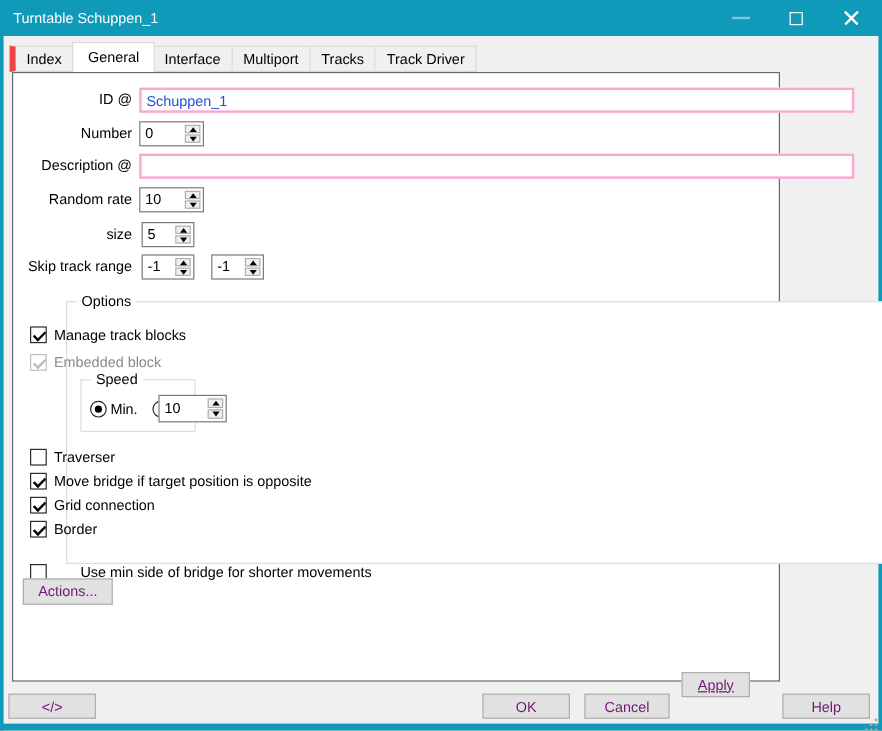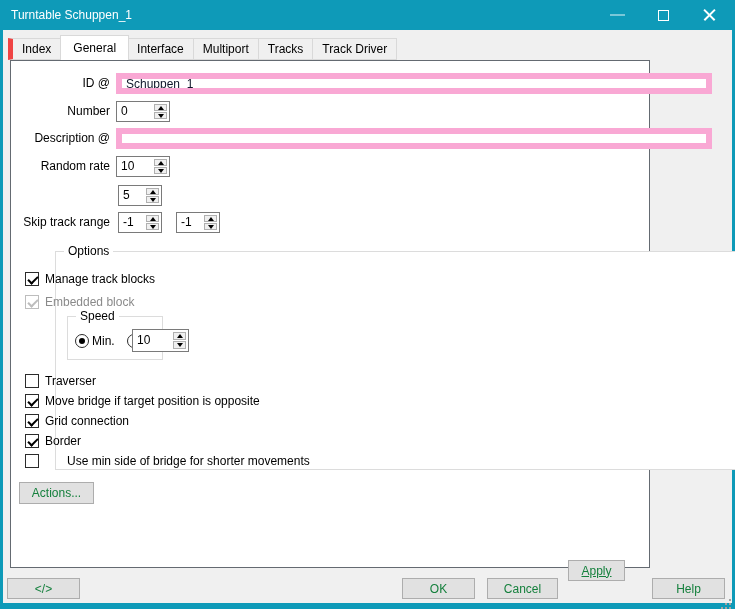"Schuppen_1" .txt { border: 6px solid #f9a8d4 -> 2px solid #f9a8d4; color: #0f172a -> #1d4ed8 }
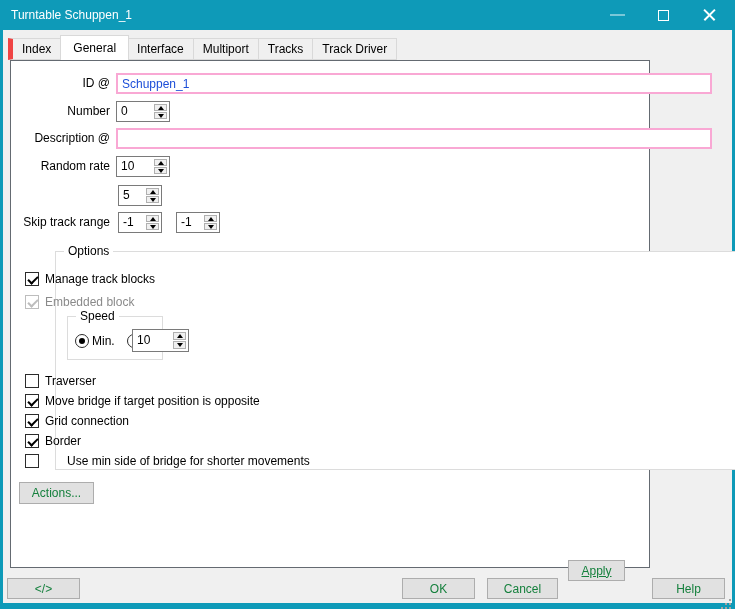"size" div.flabel { html: none -> <div>size</div> }
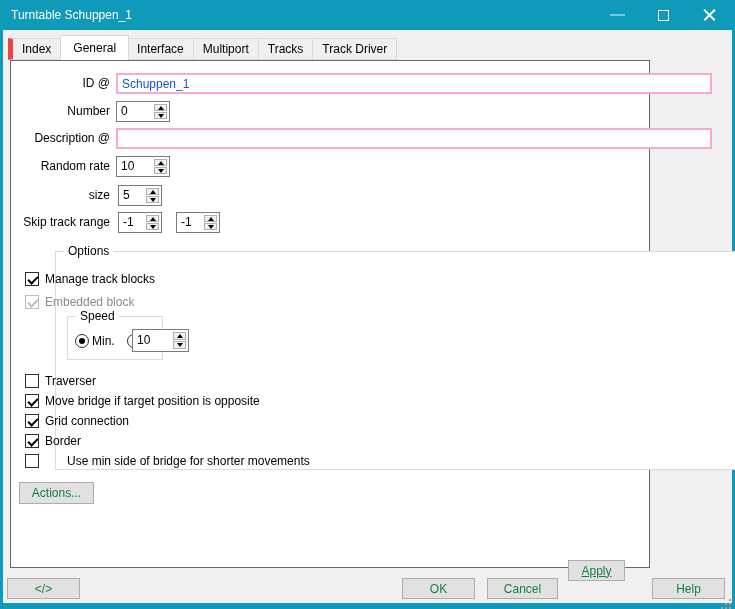"Use min side of bridge" div.opt-row { top: 392px -> 408px }
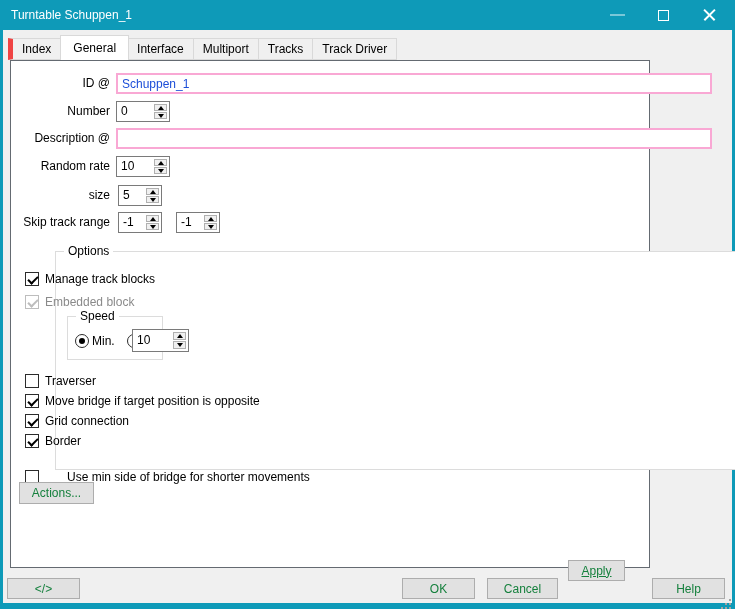"Actions..." .btn { color: #15803d -> #701a75 }
